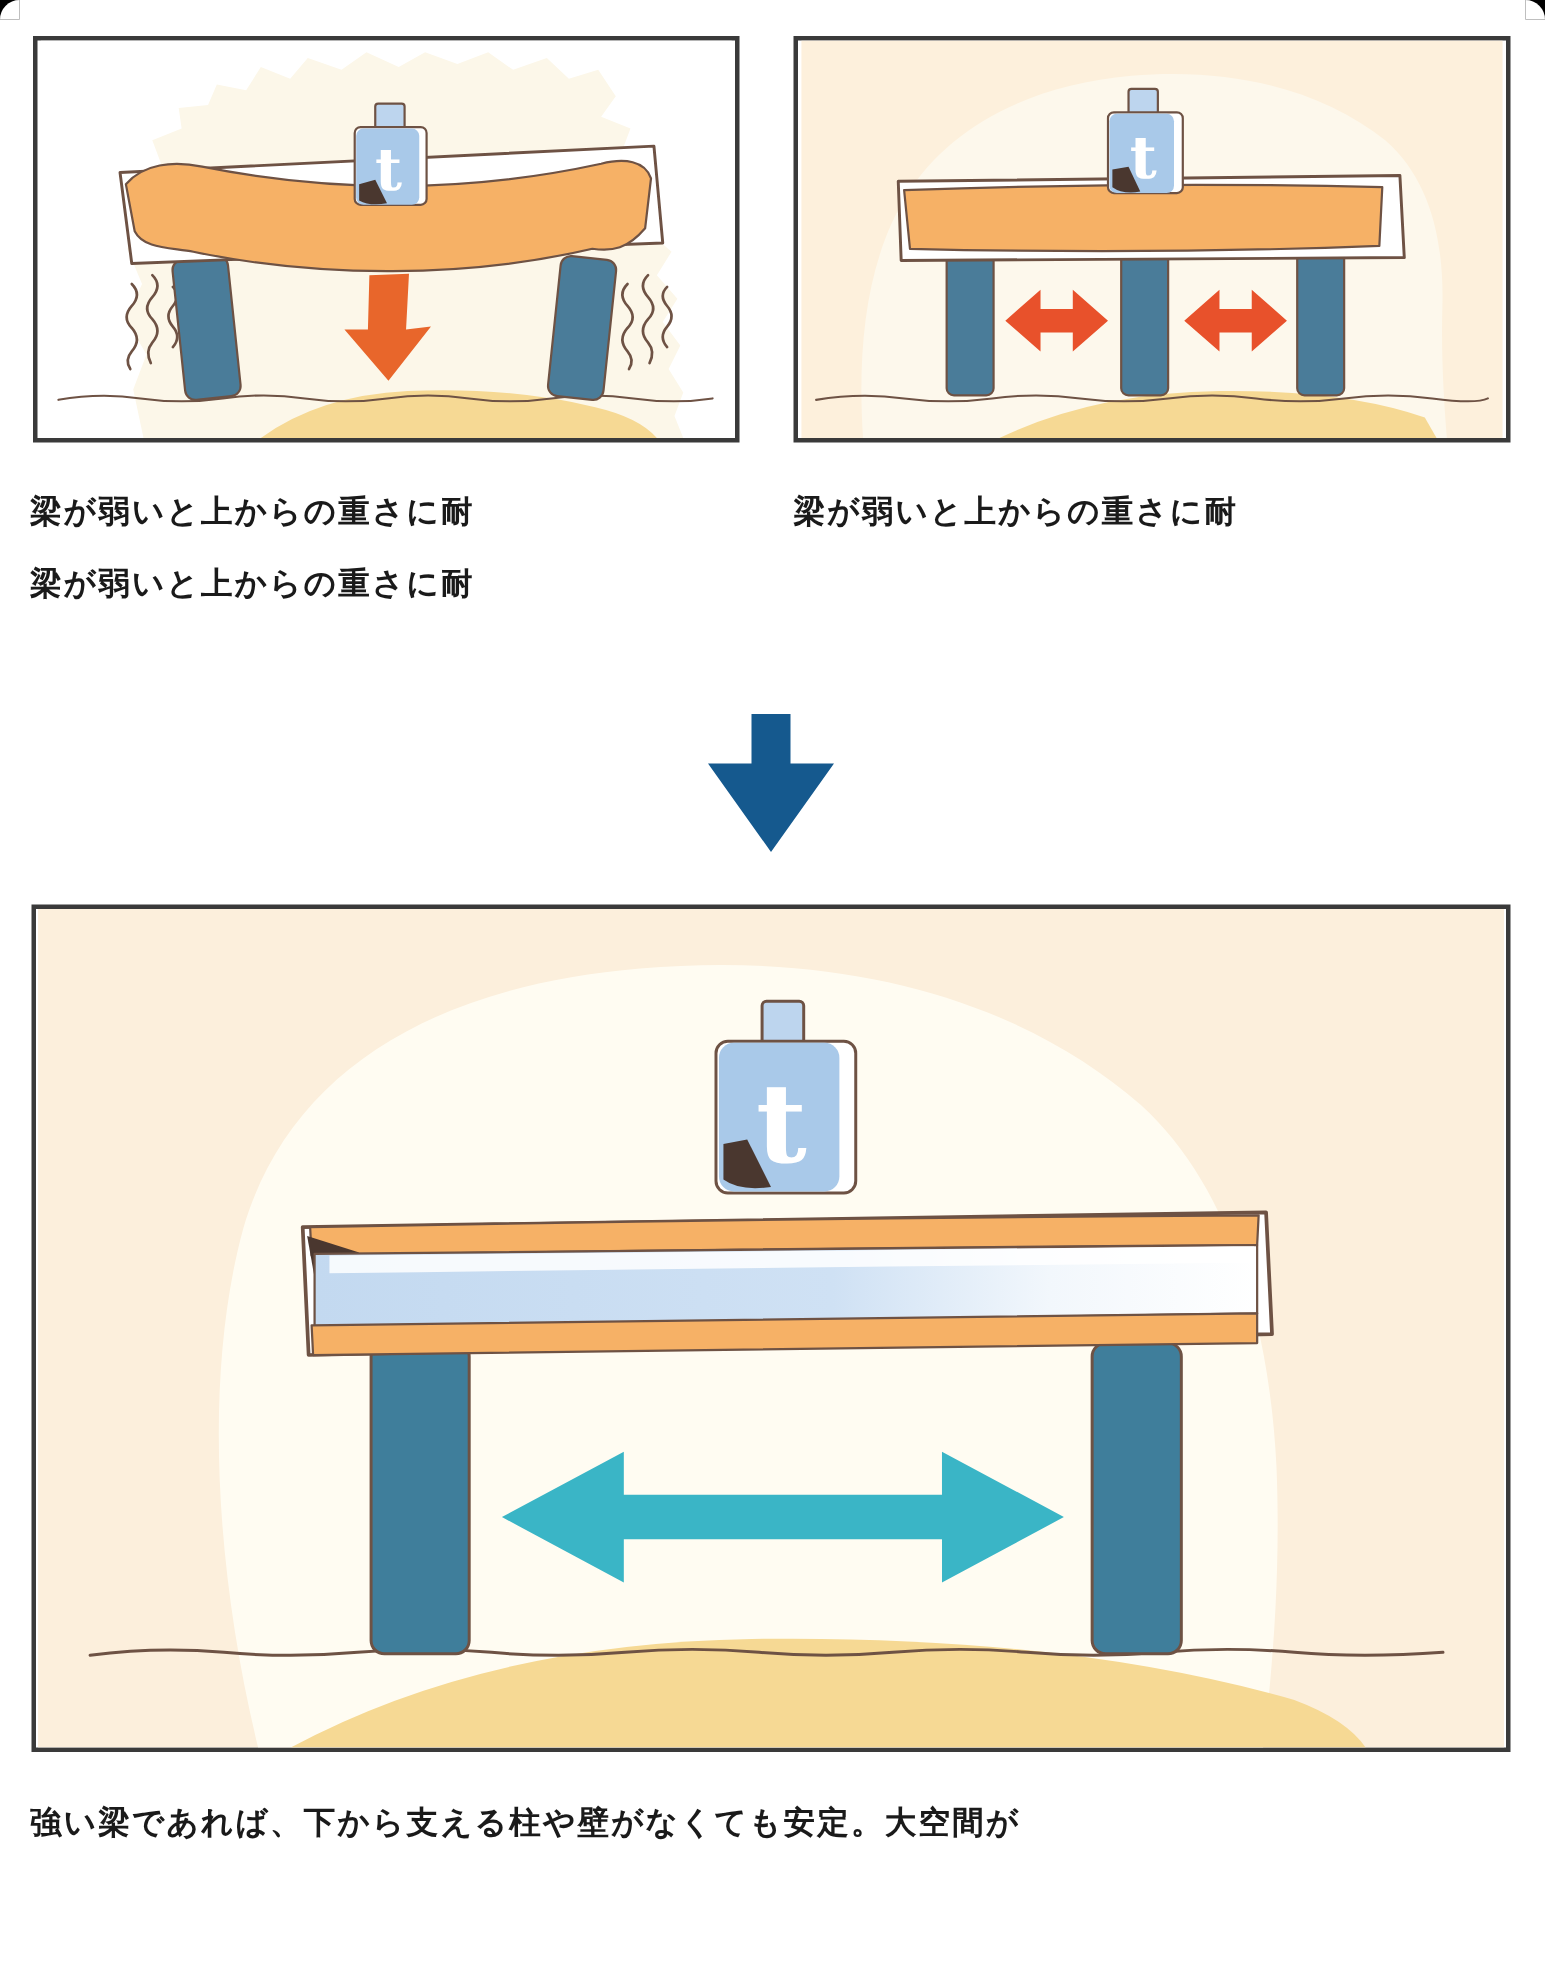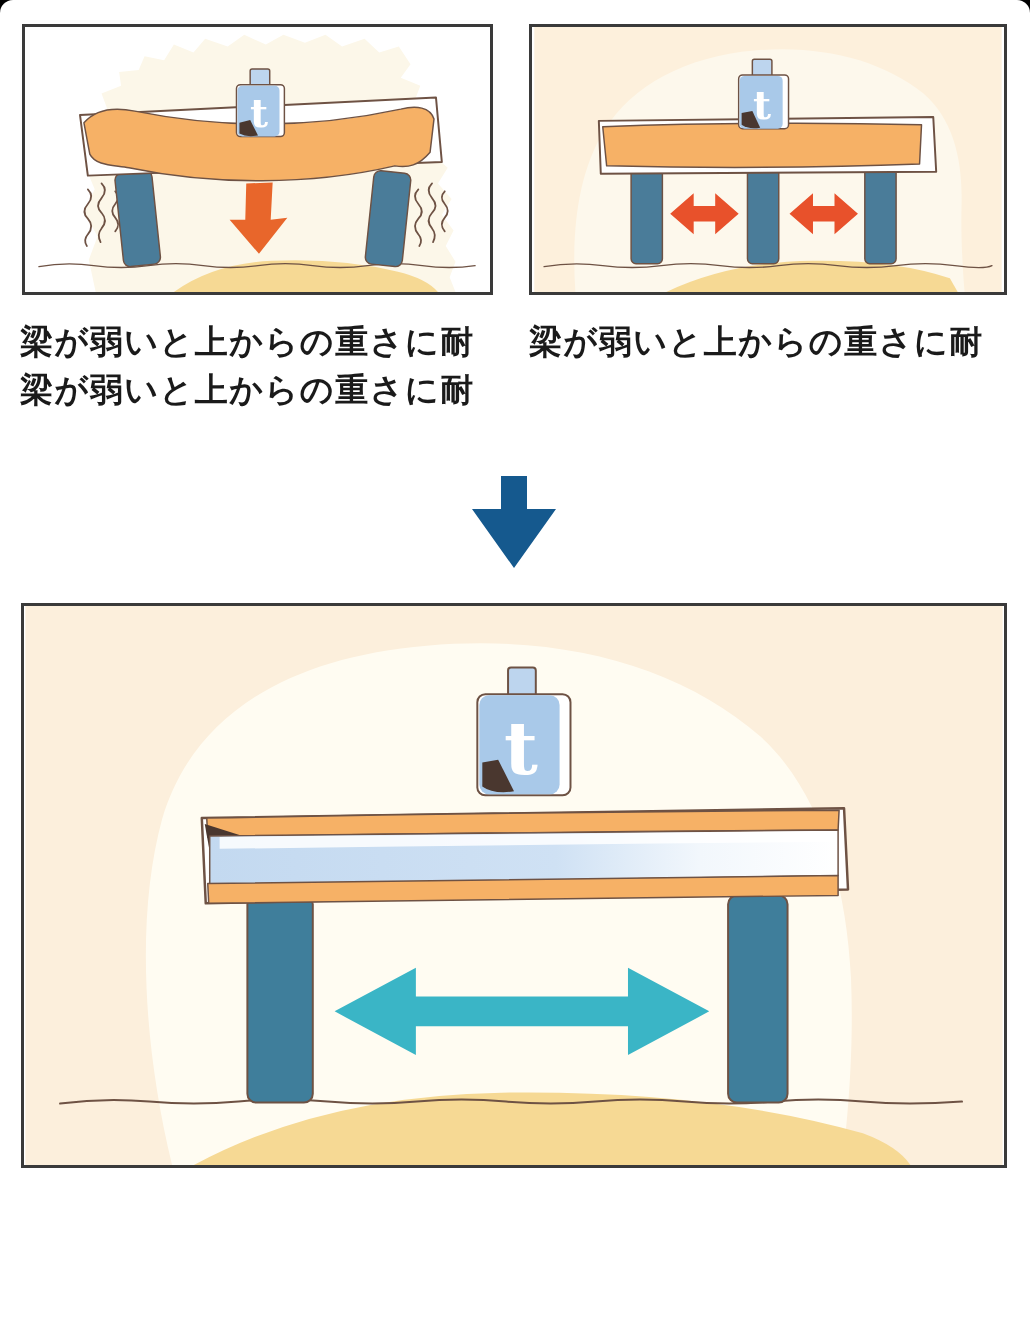"梁が弱いと上からの重さに耐" .caption { font-size: 33px -> 21px }
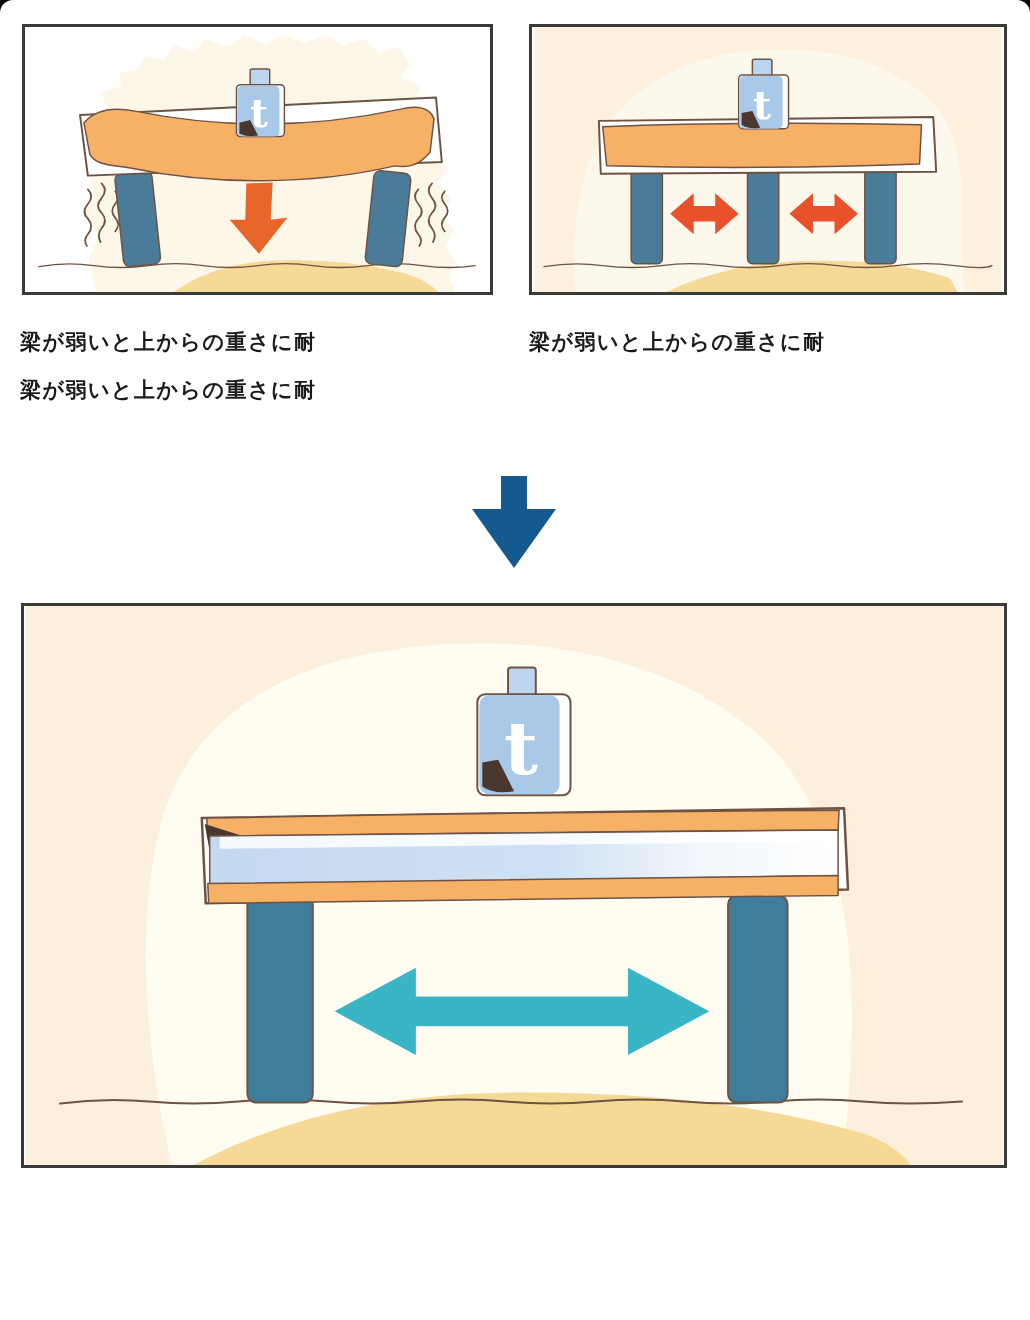"強い梁であれば、下から支える柱や壁がなくても安定。大空間が" div { html: none -> <div>強い梁であれば、下から支える柱や壁がなくても安定。大空間が</div> }
